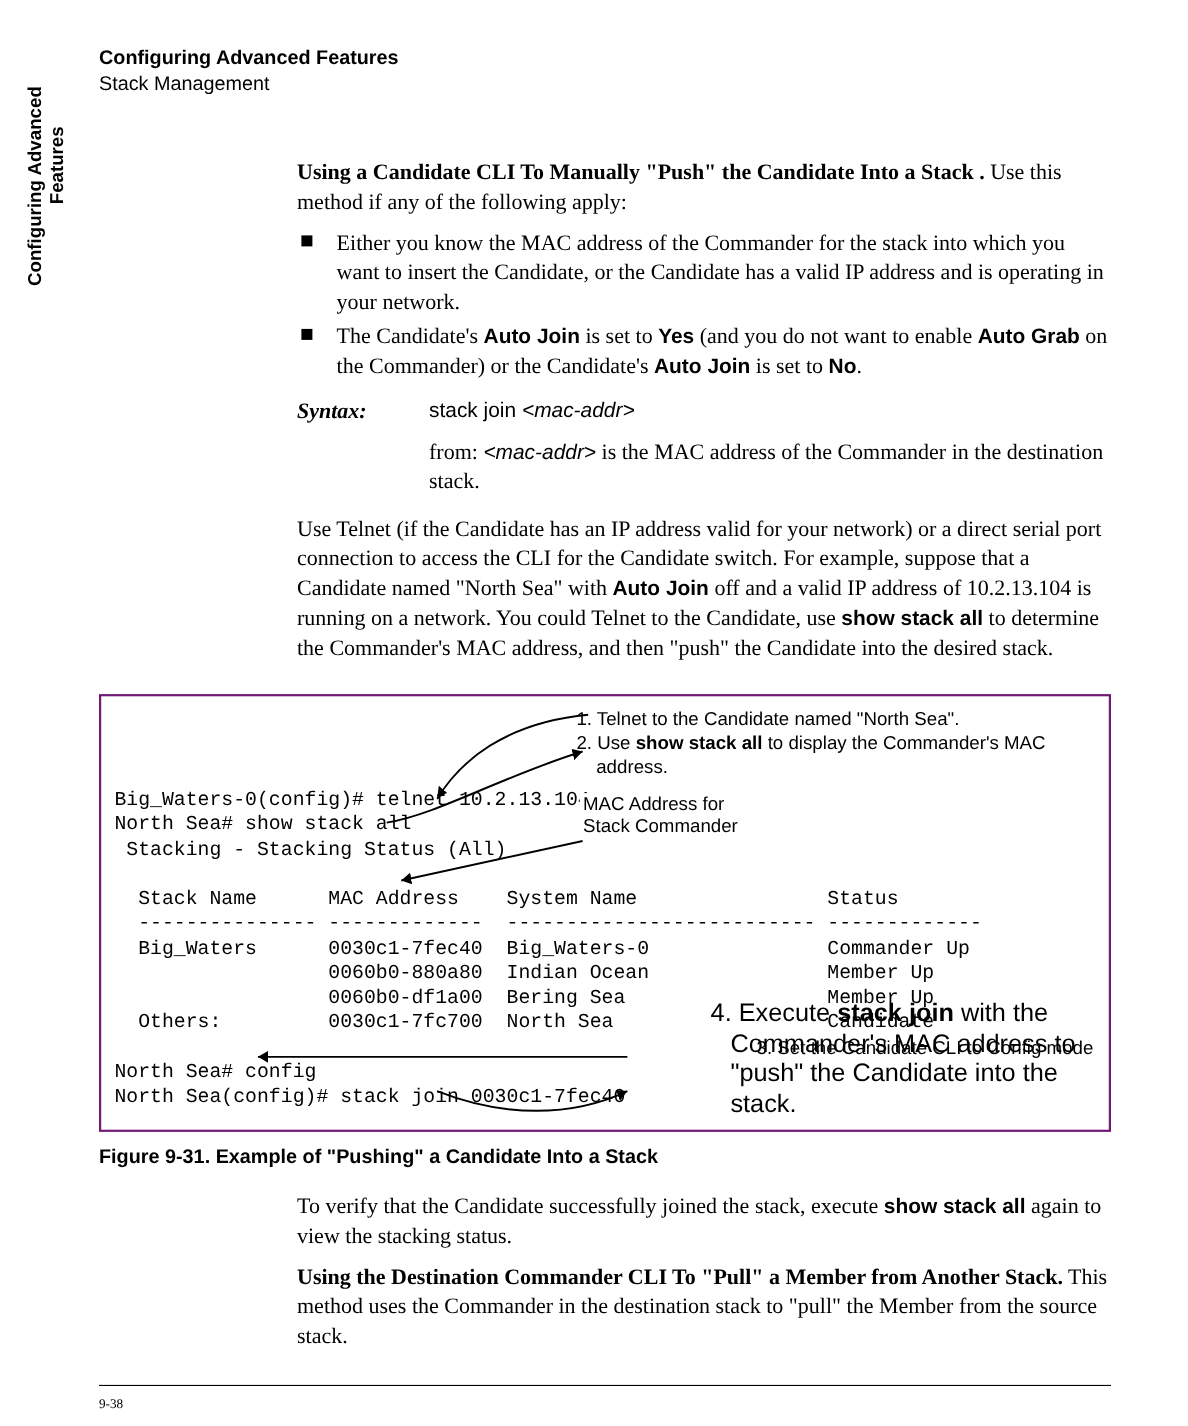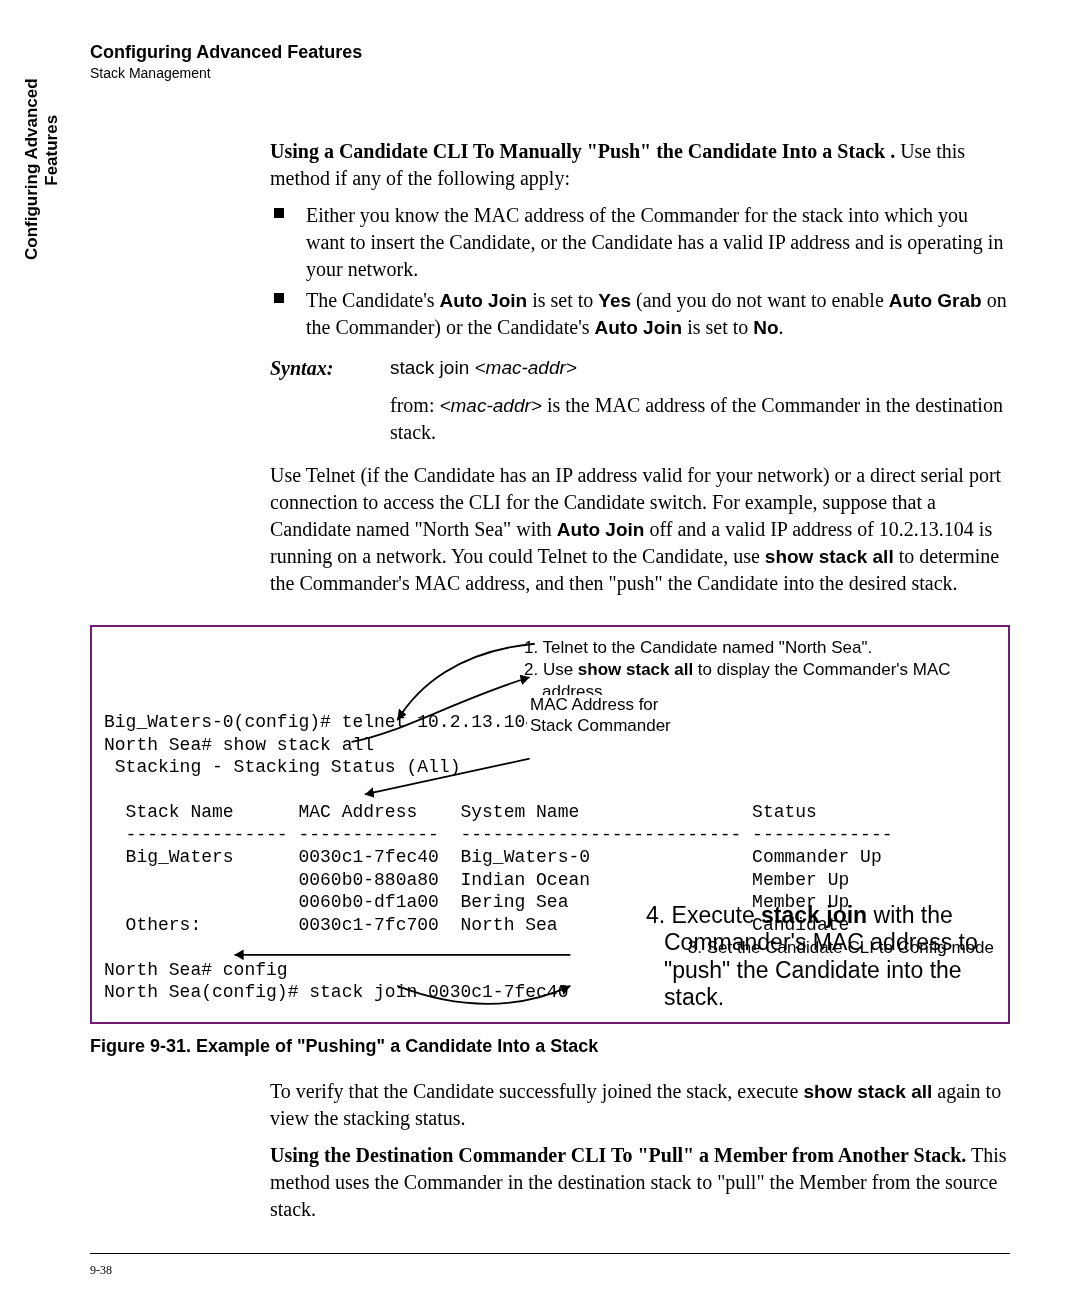"Stack Management" .runhead .rh-sub { font-size: 14px -> 18px }
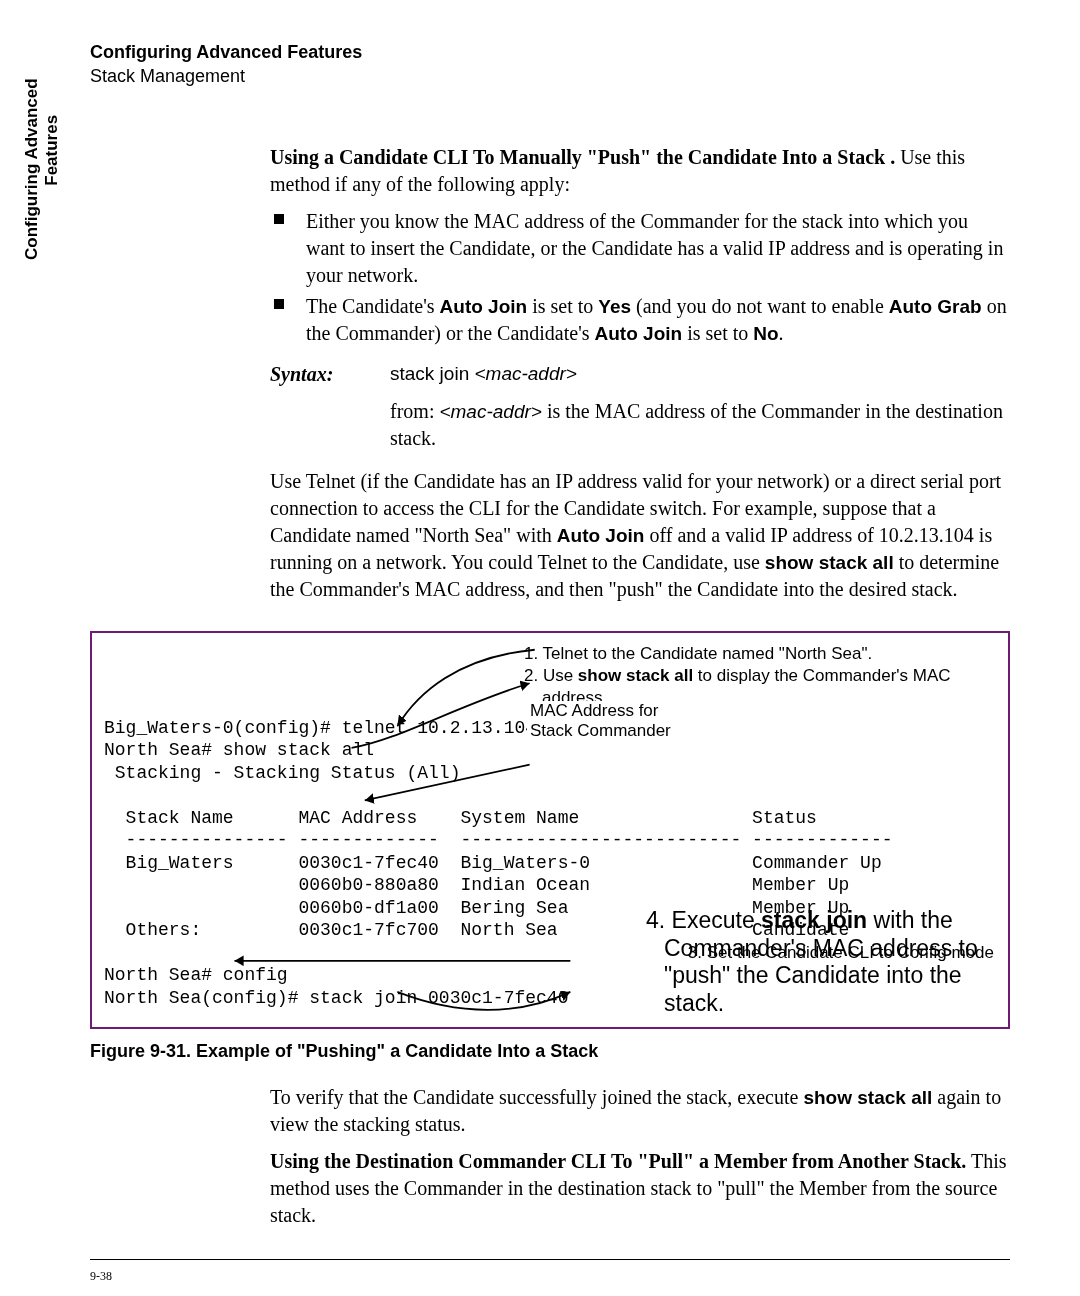"MAC Address for" .ann-midlabel { top: 68px -> 88px }
